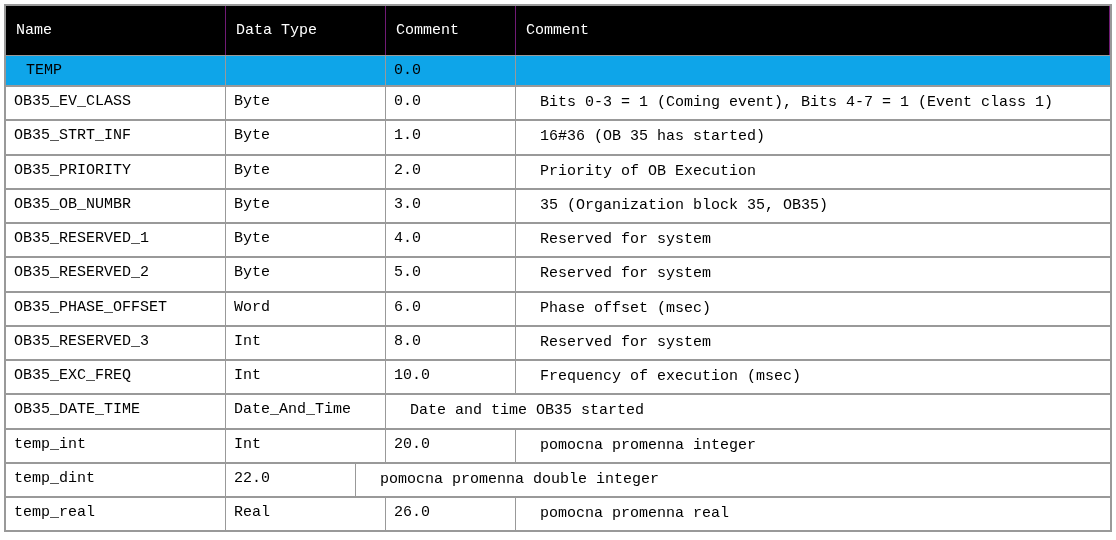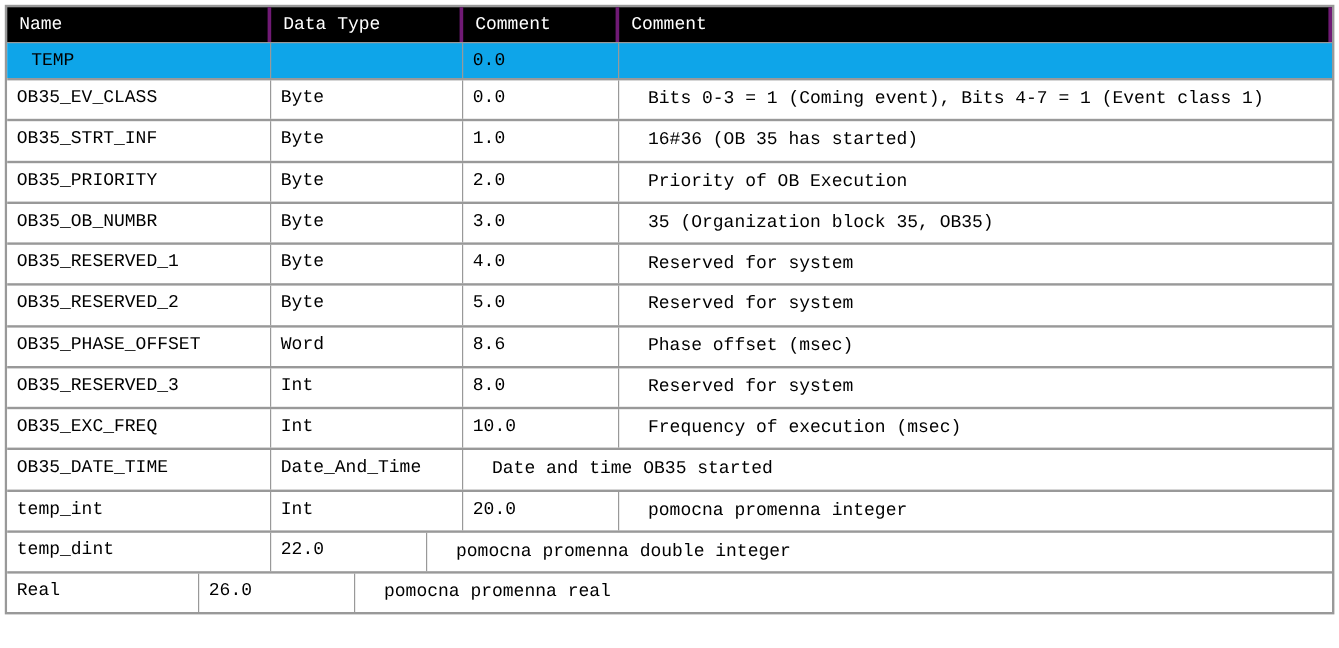"Name" .header-cell { border-right: 3px solid #701a75 -> 1px solid #701a75; padding: 6px 10px -> 16px 10px }
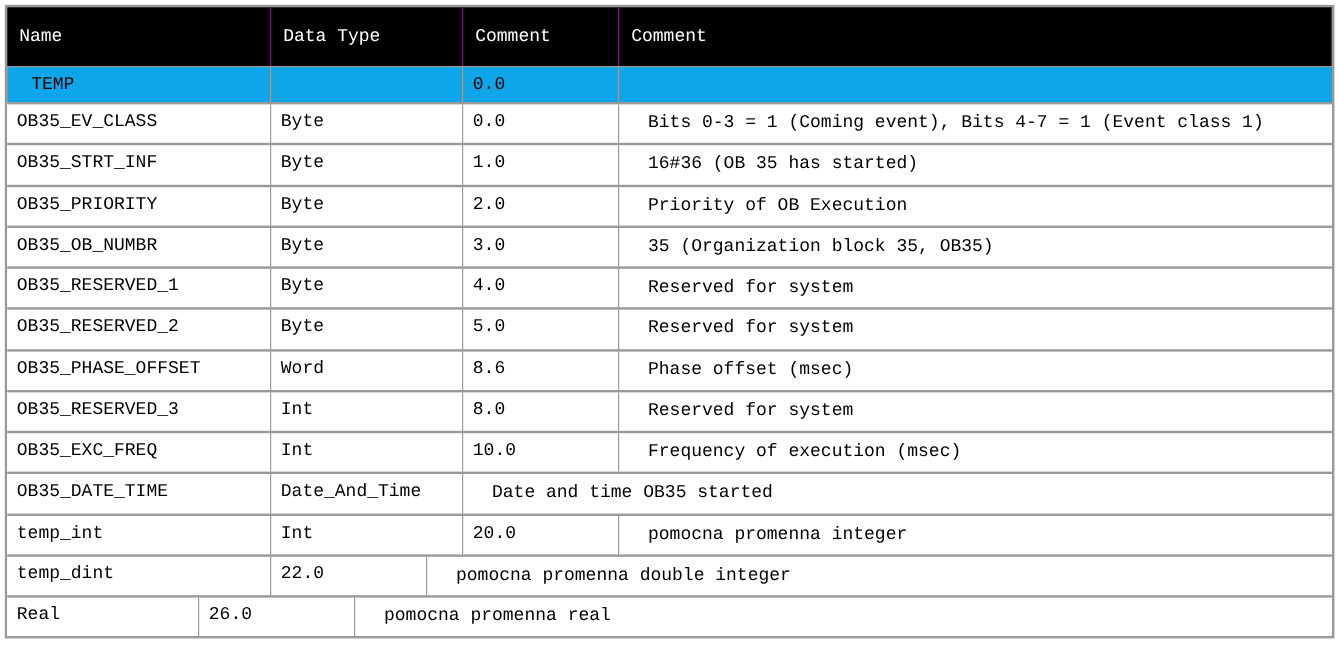"8.6" div.cell { text: 8.6 -> 6.0 }
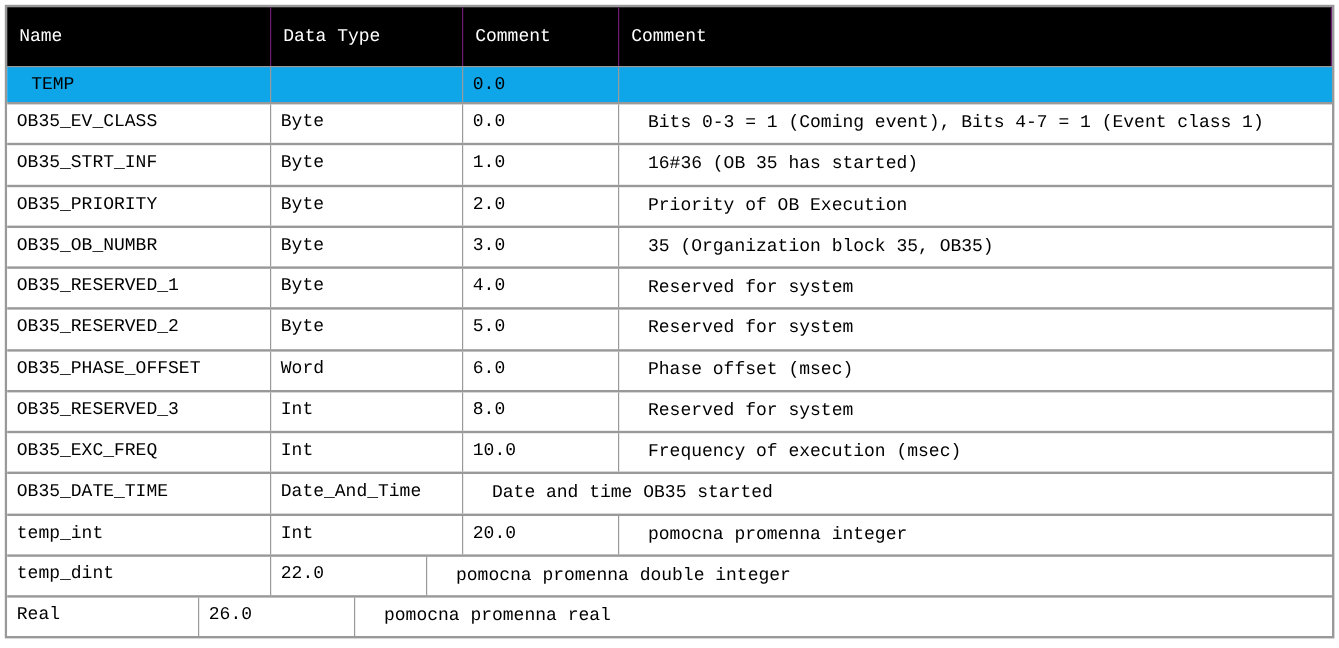"temp_real" div.cell { html: none -> <div>temp_real</div> }
